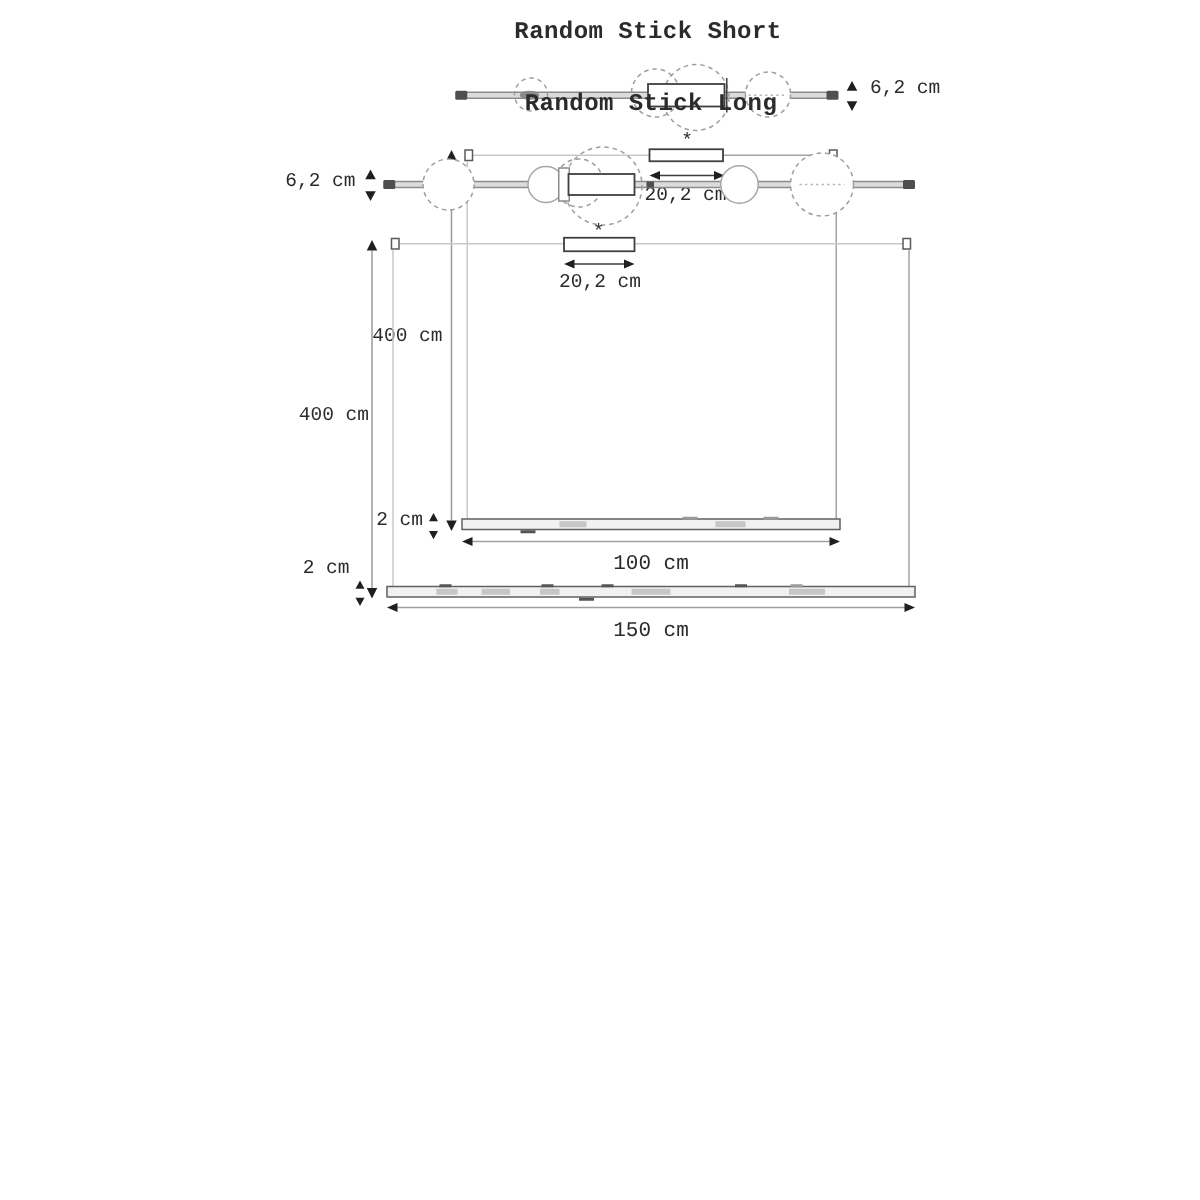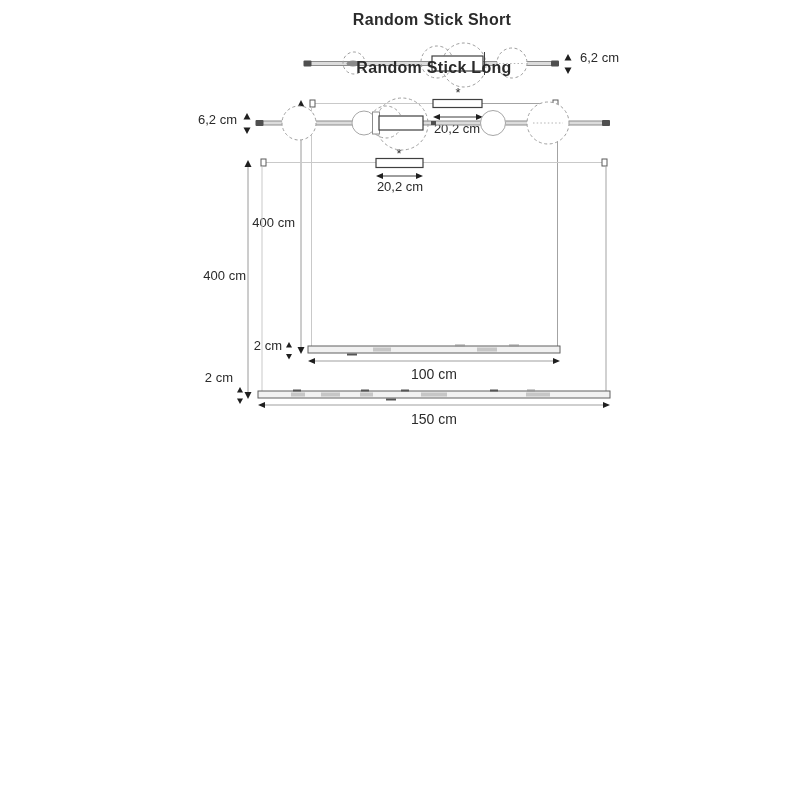"Random Stick Short" .canvas { font-family: Liberation Sans, sans-serif -> Liberation Mono, monospace }
